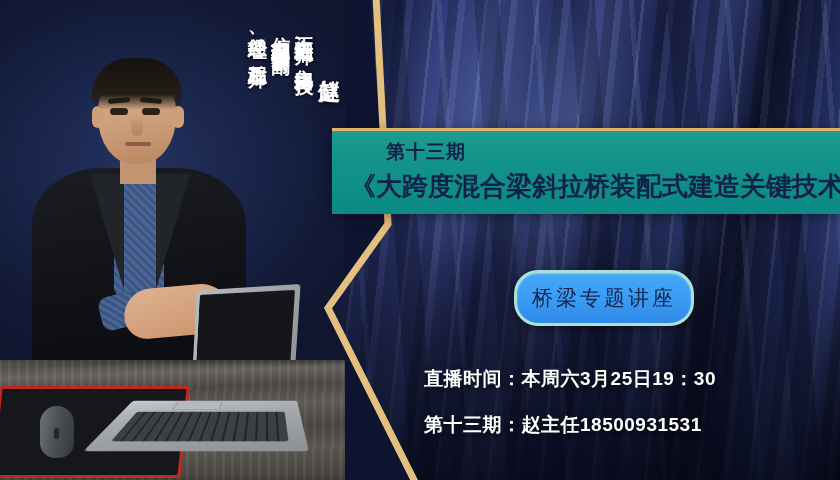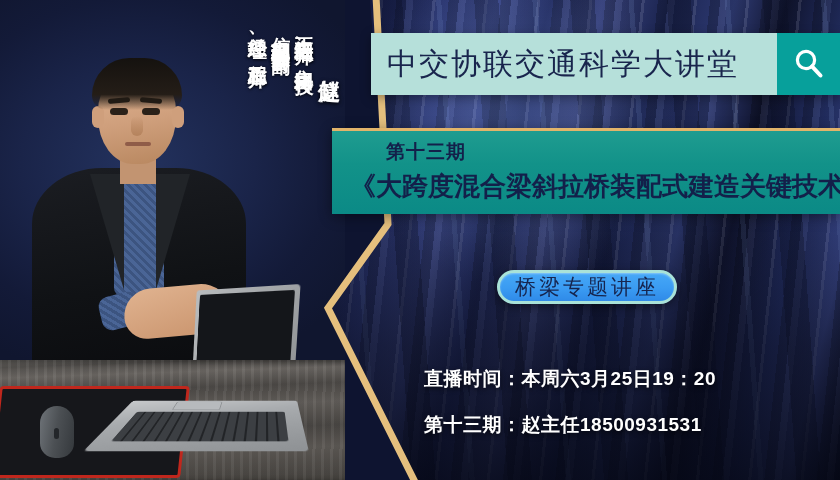"中交协联交通科学大讲堂" div.header-bar { html: <div> <div> <span>中交协联交通科学大讲堂</span> </div> <div> <svg> <circle></circle> <line></line> </svg> </div> </div> -> none }
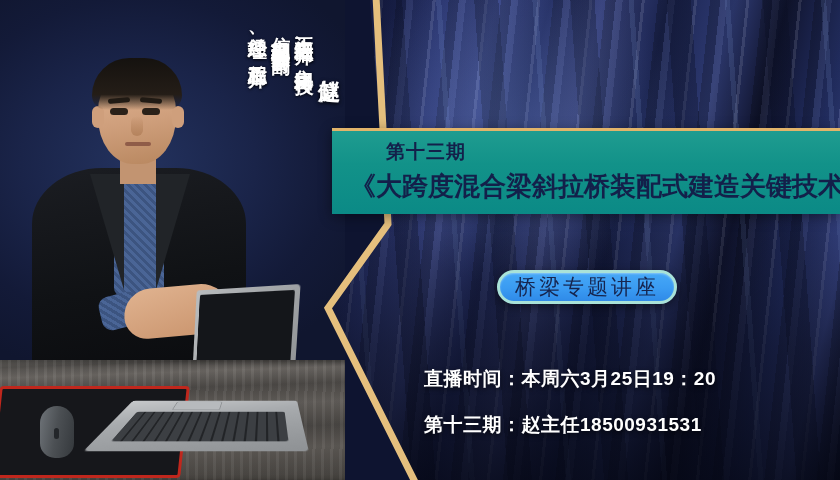"桥梁专题讲座" .topic-pill { height: 34px -> 56px; left: 497px -> 514px }
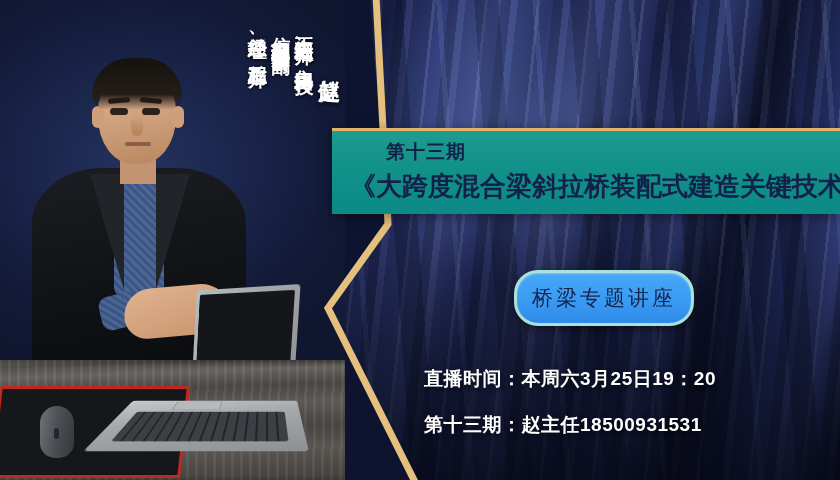"直播时间：本周六3月25日19：20" div.info-line { text: 20 -> 30 }
